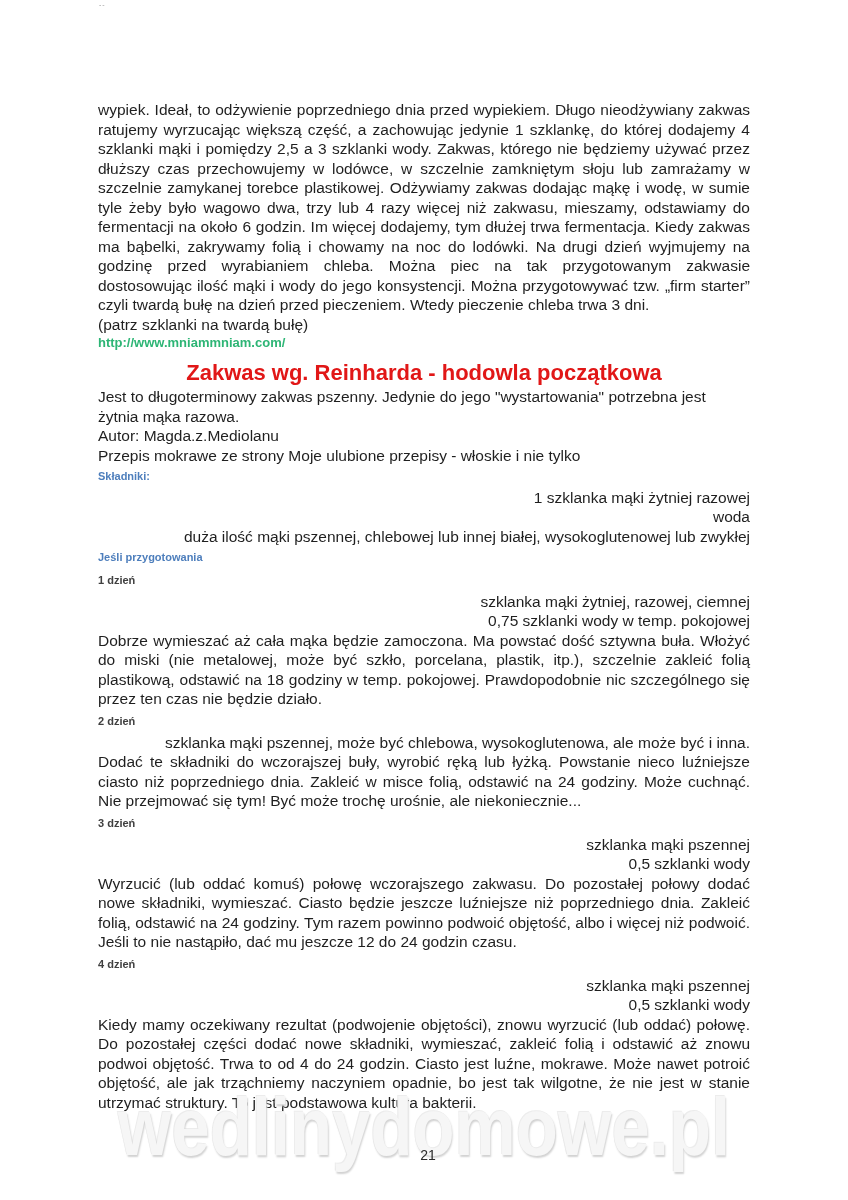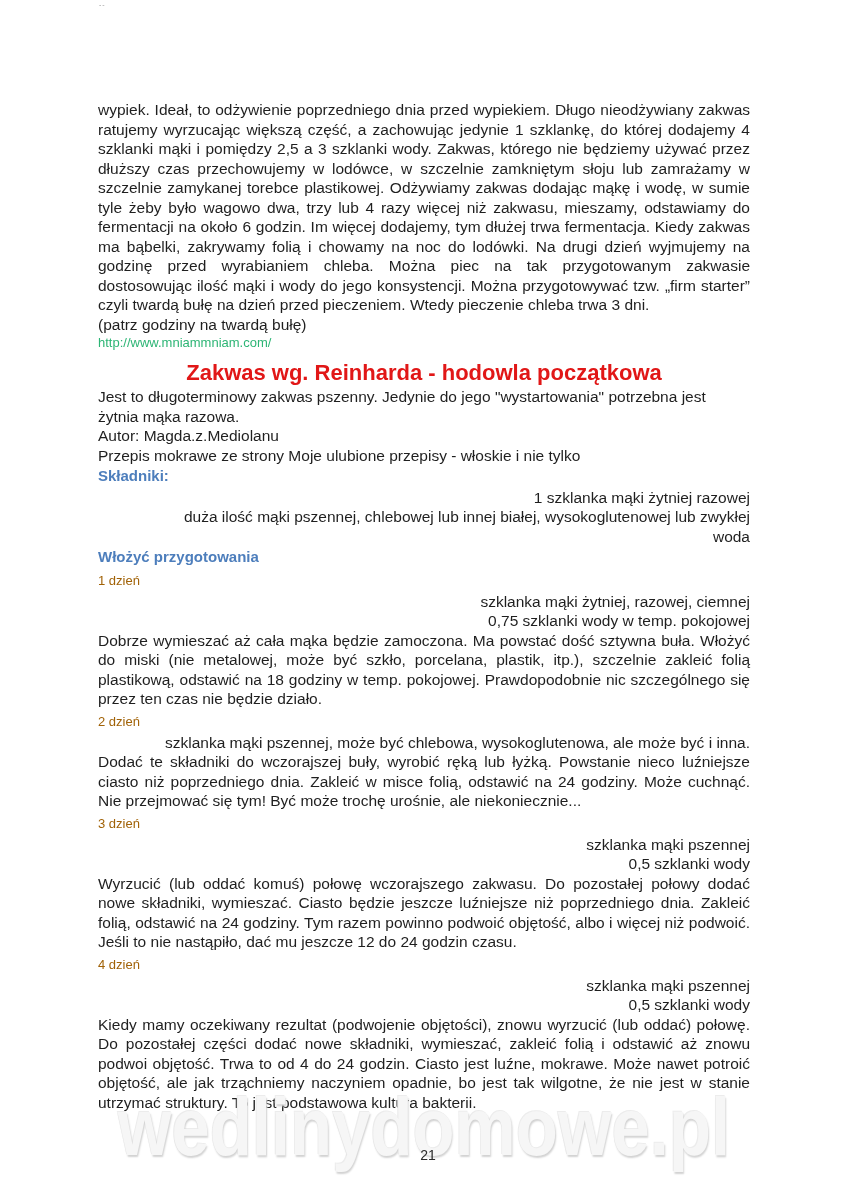"(patrz godziny na twardą bułę)" p.body { text: godziny -> szklanki }
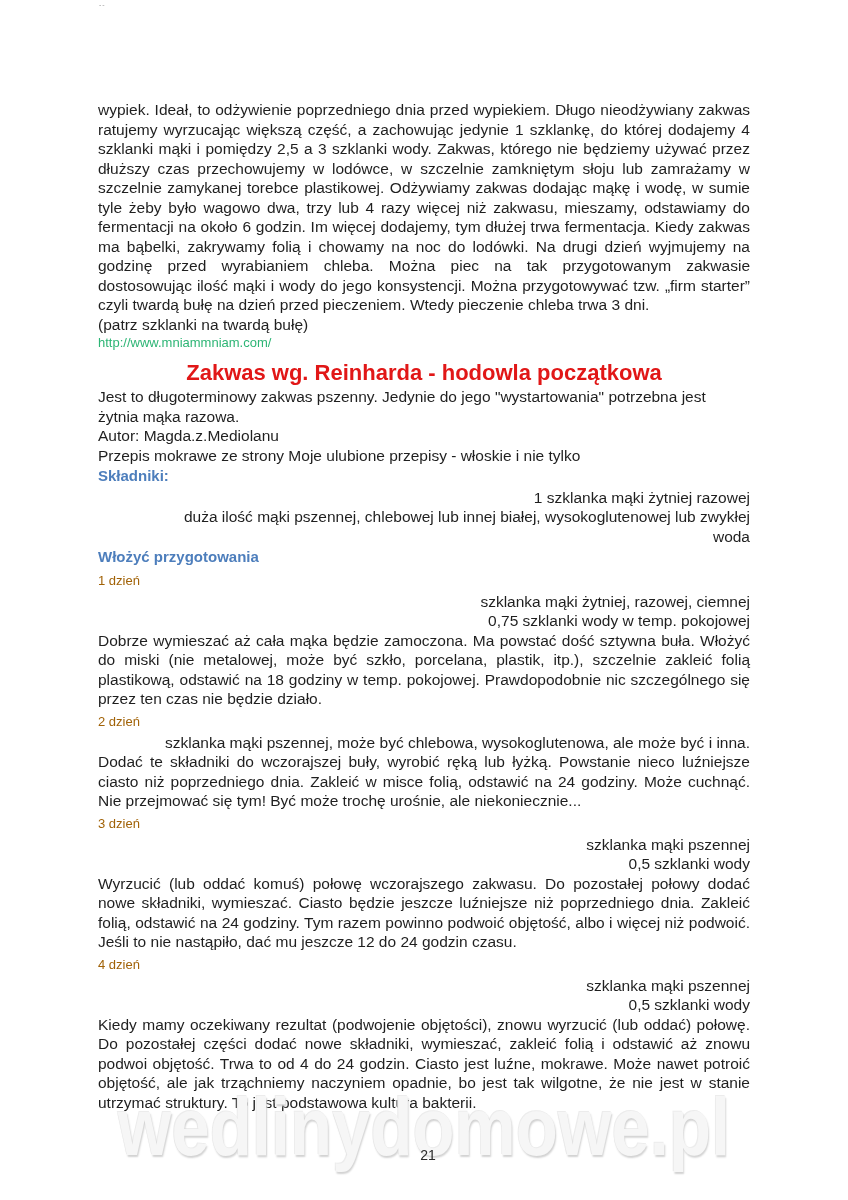"http://www.mniammniam.com/" .link { font-weight: none -> bold }
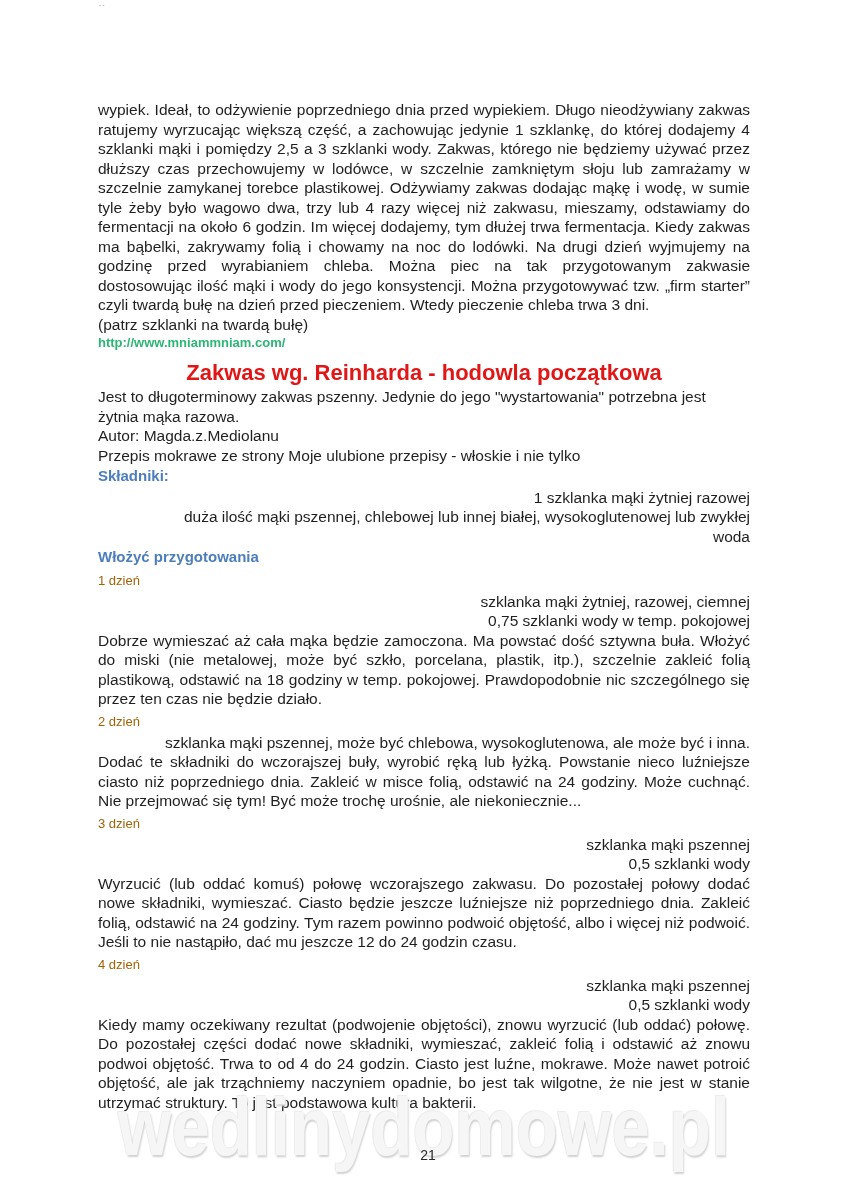"Składniki:" .blue-heading { font-size: 15px -> 11px }
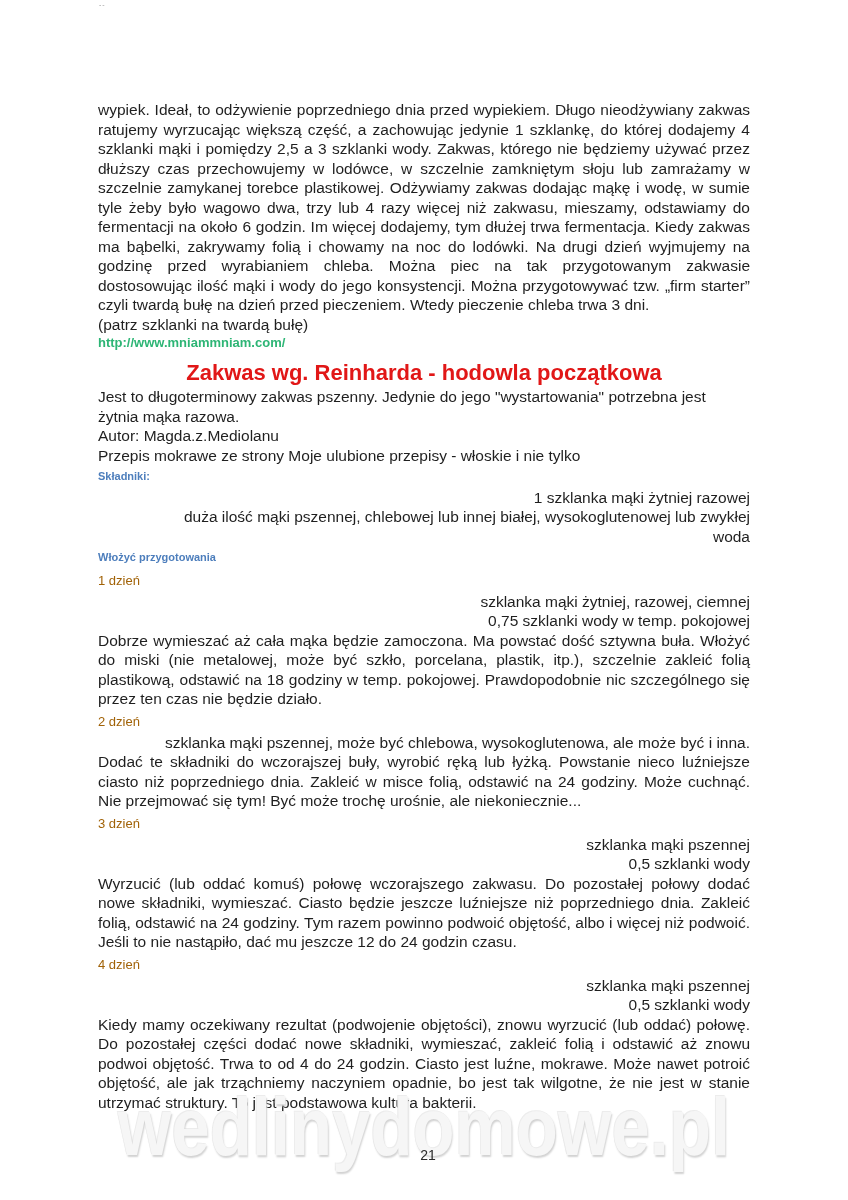"duża ilość mąki pszennej, chlebowej" p.body { order: before "woda" -> after "woda" }
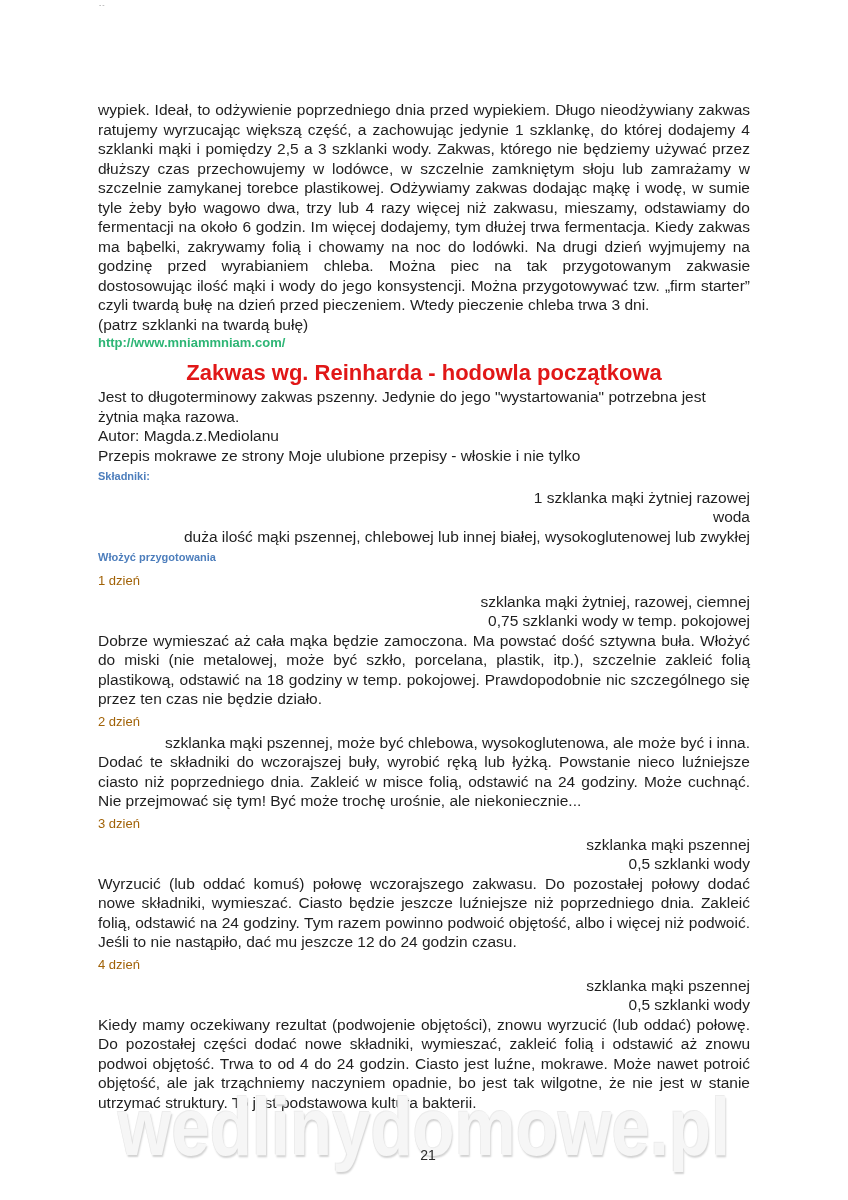"Włożyć przygotowania" h2.blue-heading { text: Włożyć -> Jeśli }
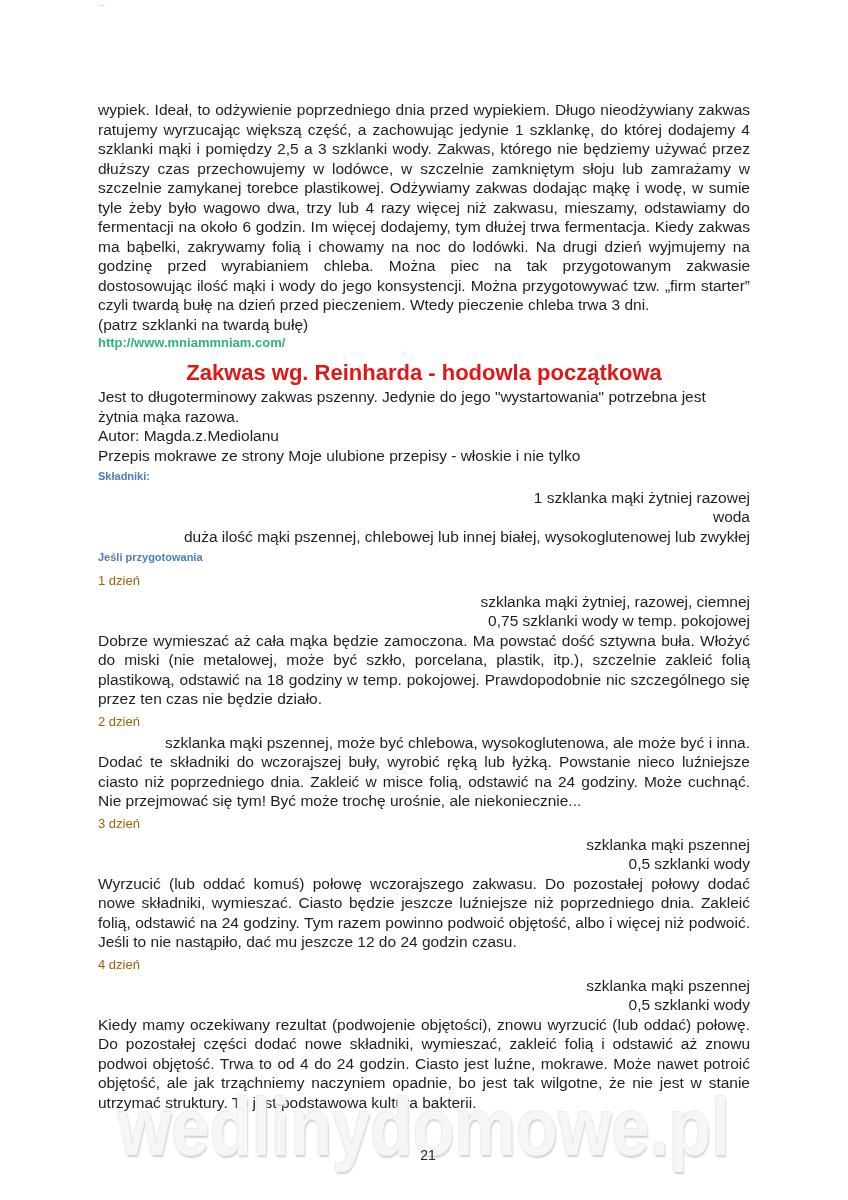"1 dzień" .day-heading { color: #a16207 -> #404040; font-size: 13px -> 11px; font-weight: normal -> bold }
